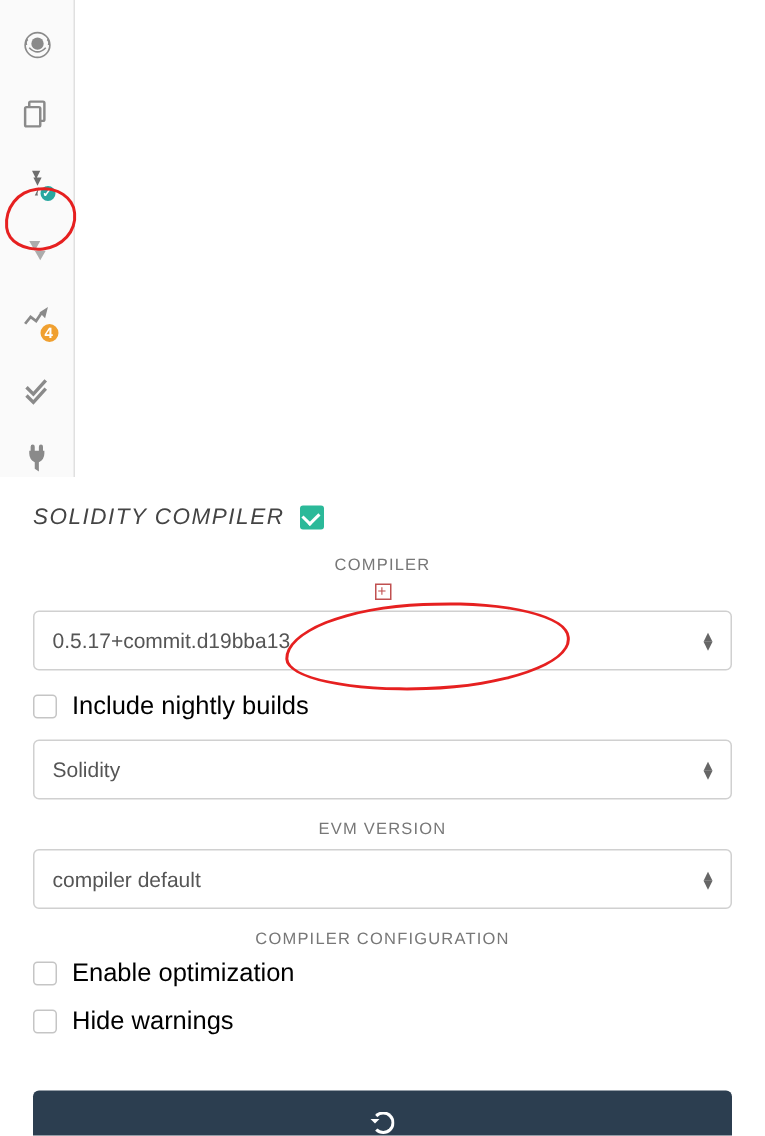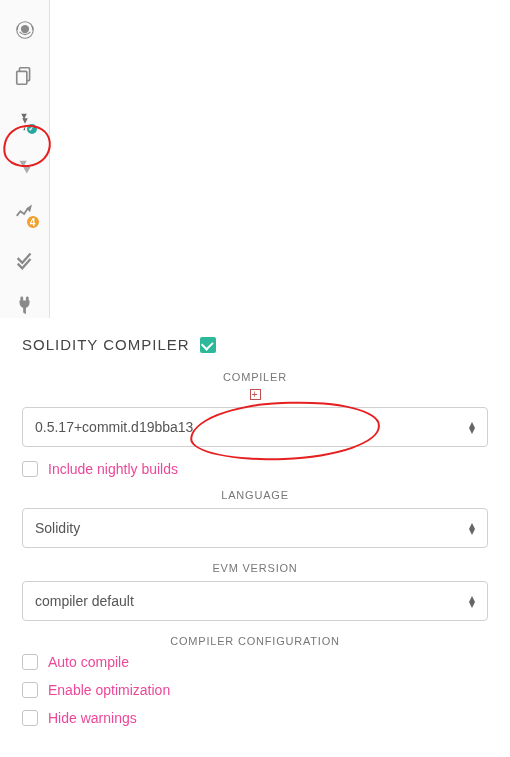"SOLIDITY COMPILER" .title { font-style: none -> italic }
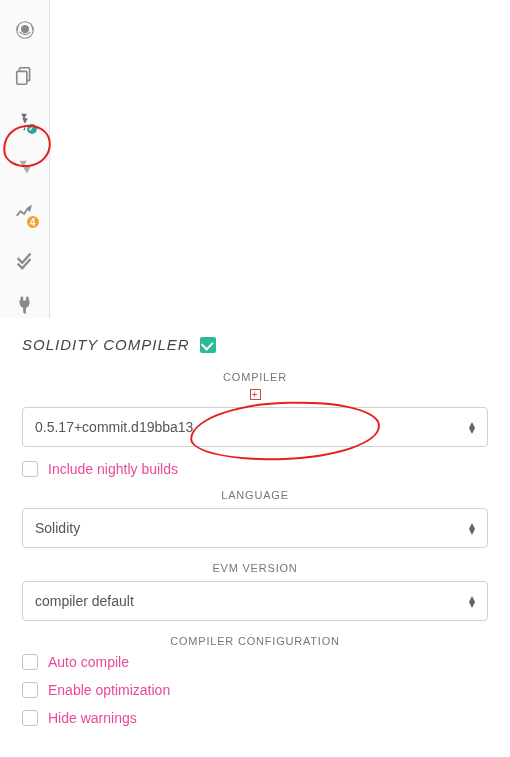"Include nightly builds" .check-label { color: #ec4899 -> #000000; font-size: 14px -> 17px }
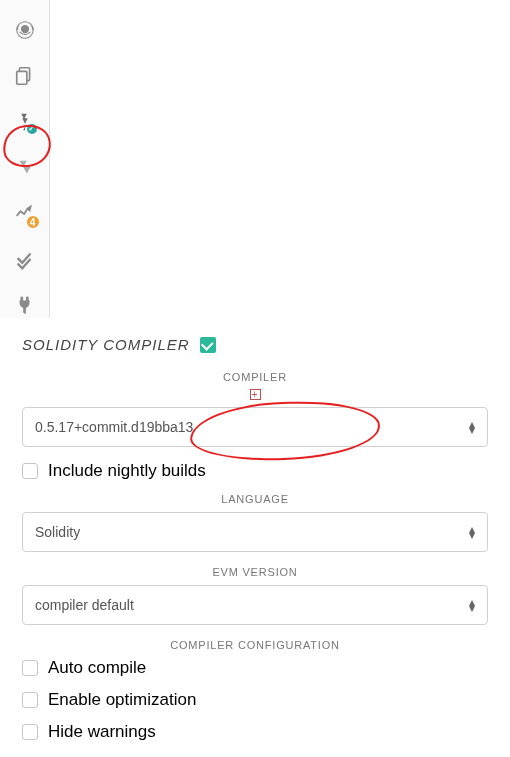"LANGUAGE" div.label { html: <div>LANGUAGE</div> -> none }
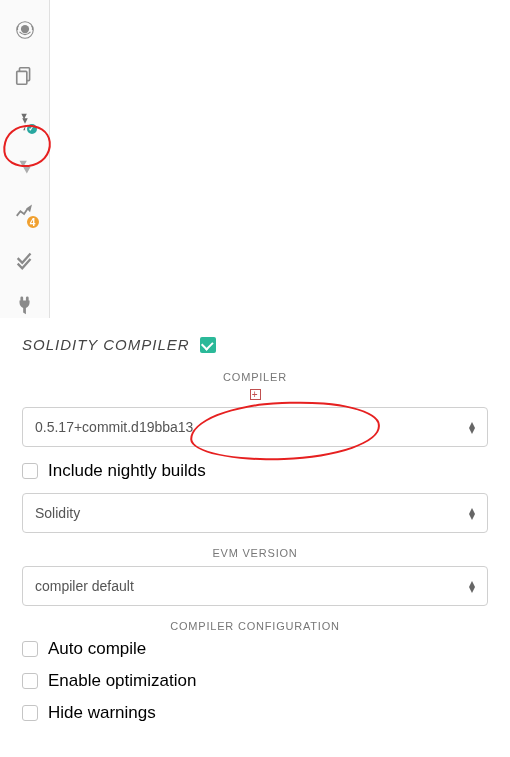"Auto compile" div.checkbox-row { html: <div> <span></span> <span>Auto compile</span> </div> -> none }
